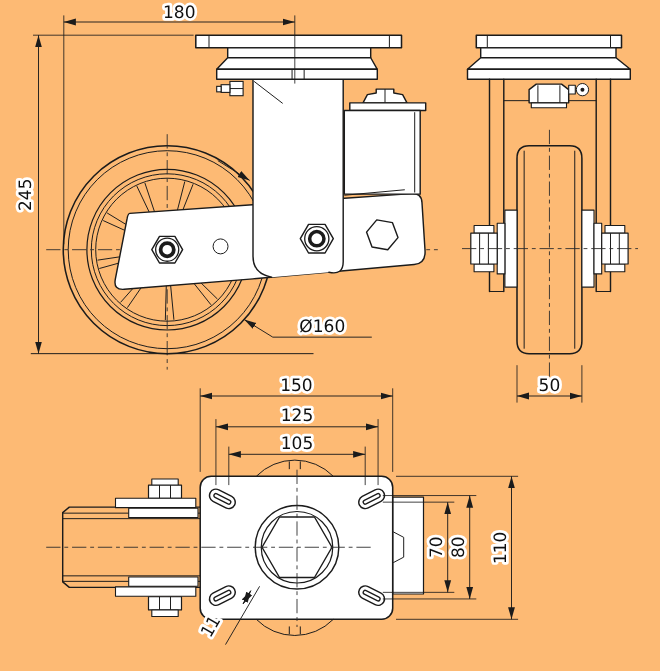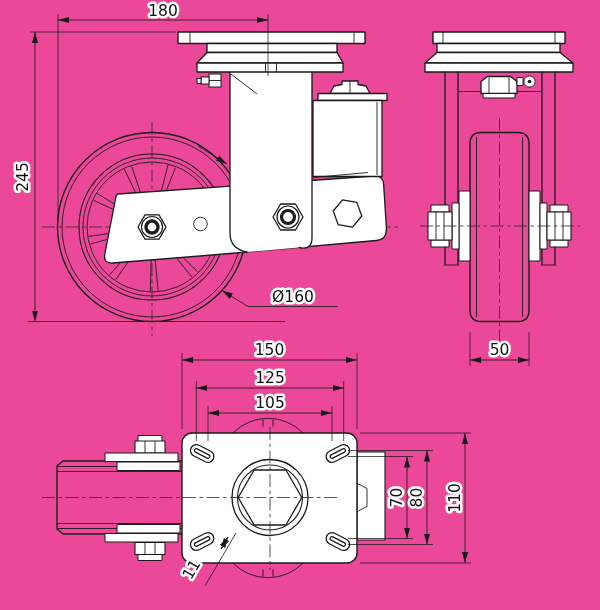"180" .stage { background: #ec4899 -> #fdba74 }
